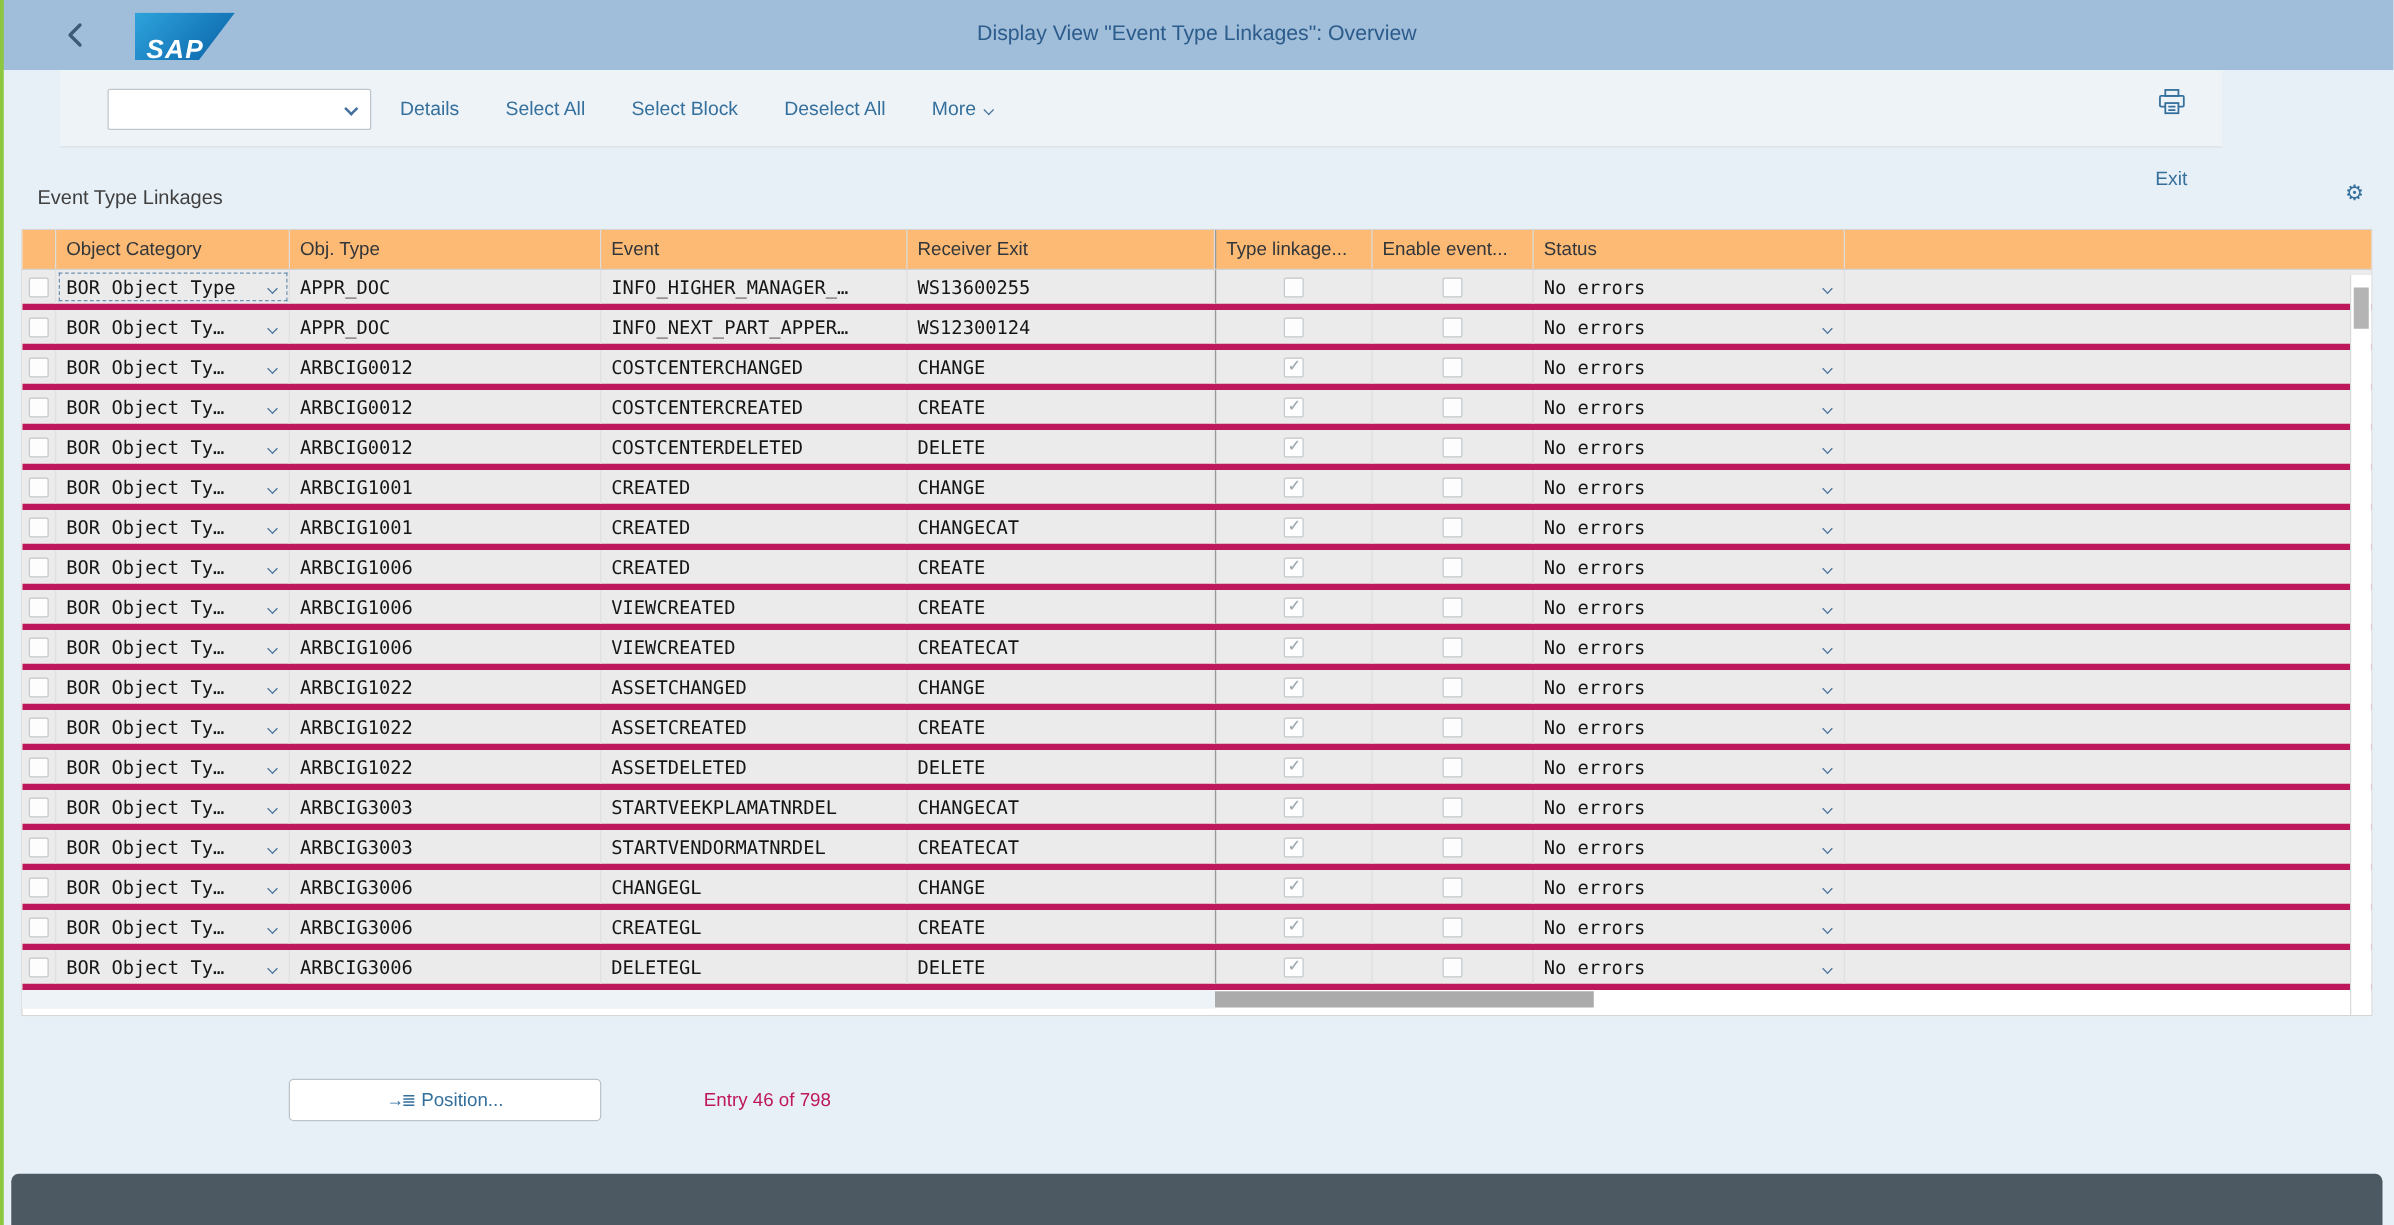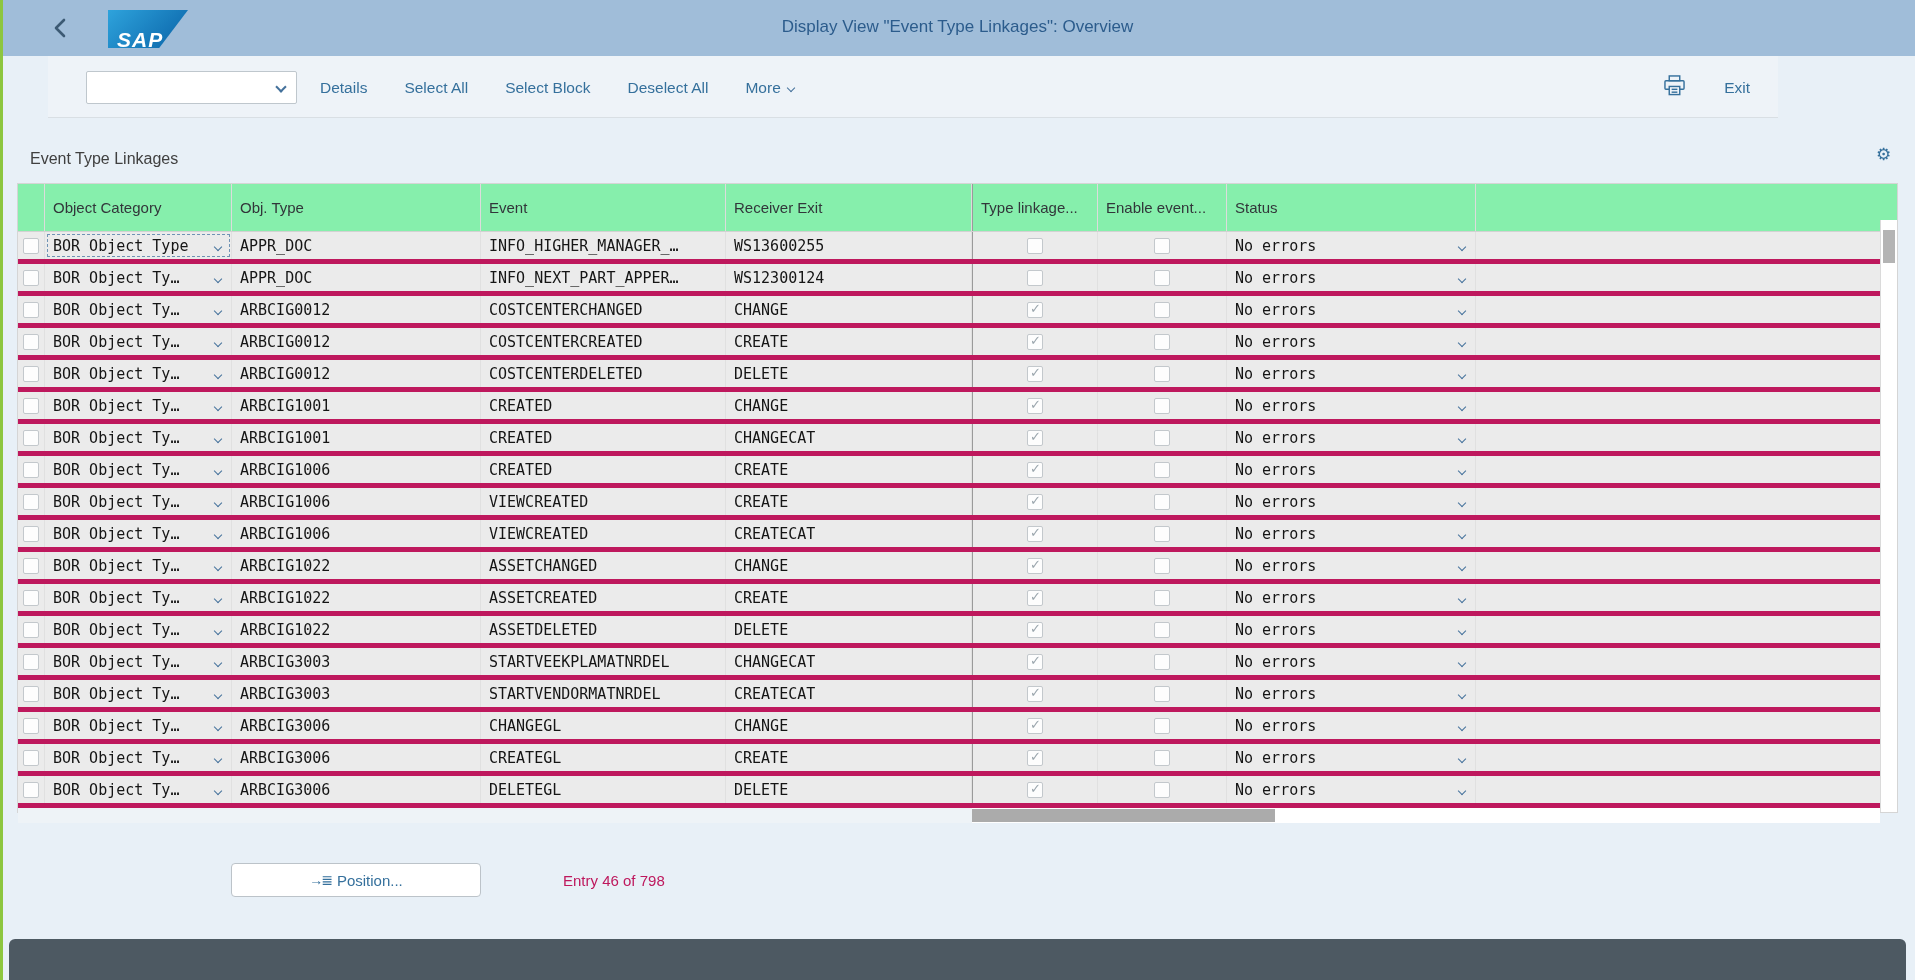"Exit" .tb-right { flex-direction: none -> column }
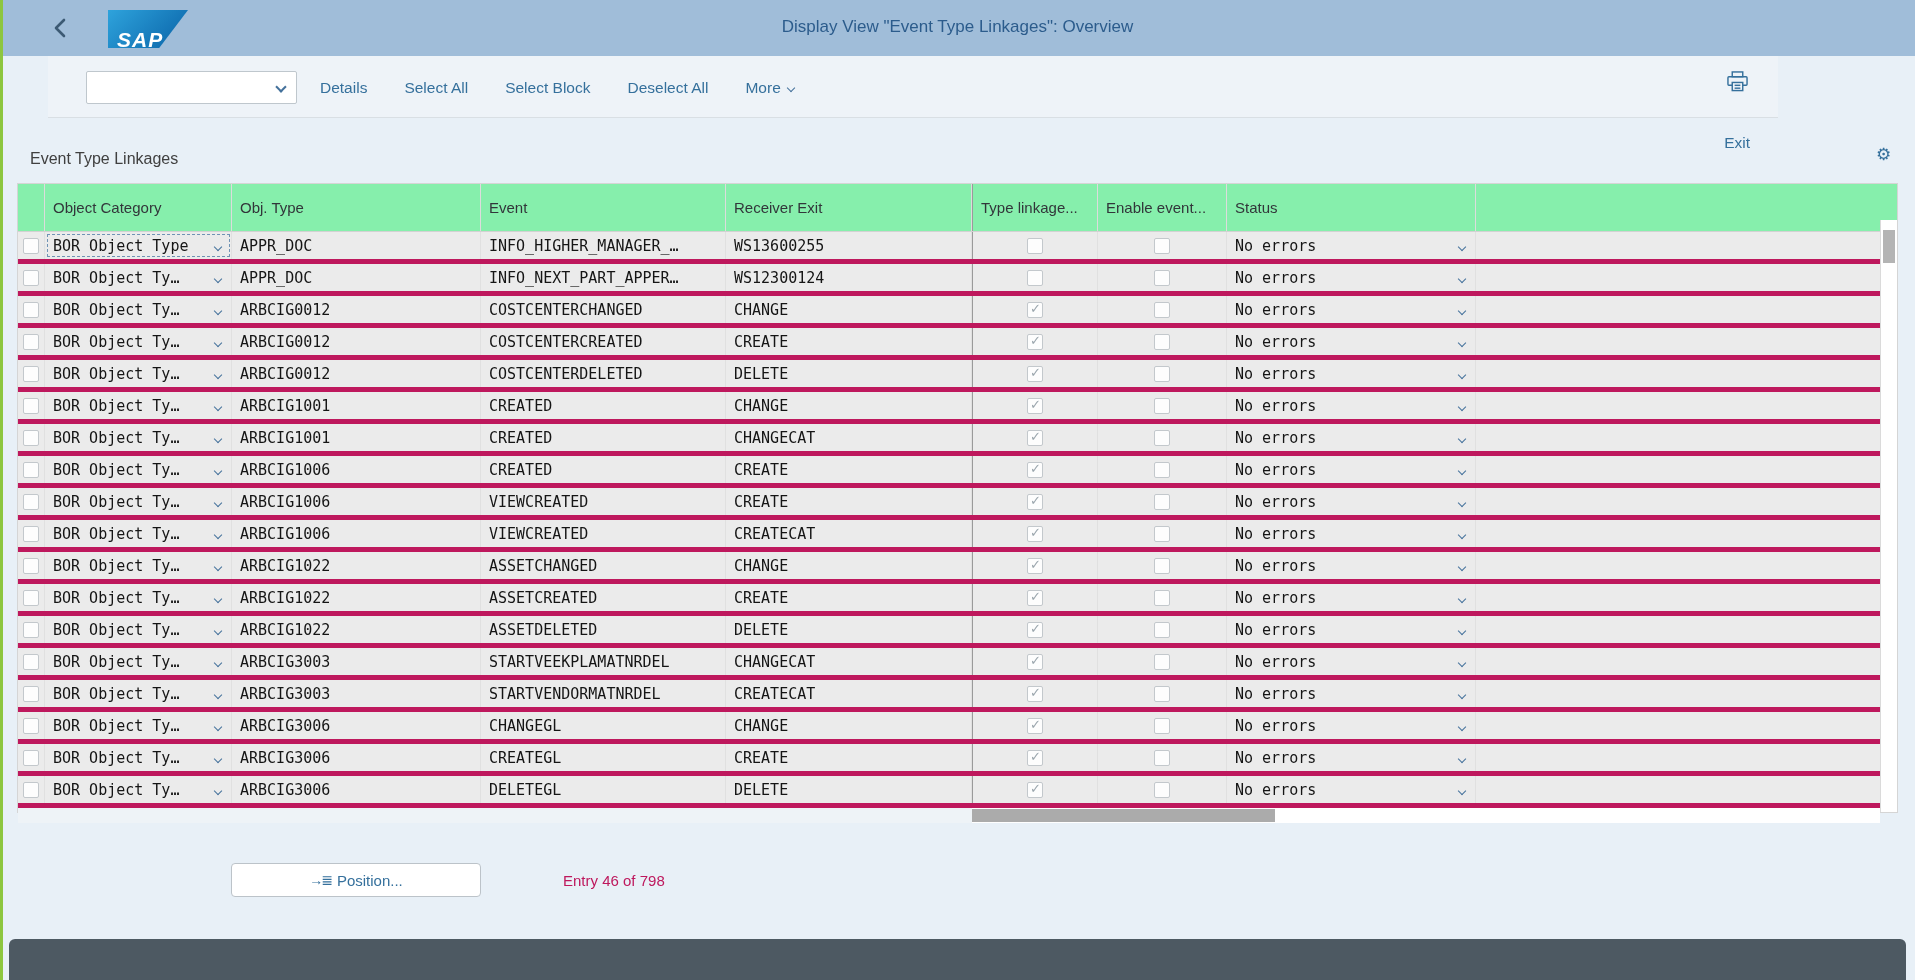"Object Category" .t-header { background: #86efac -> #fdba74; height: 48px -> 32px }
